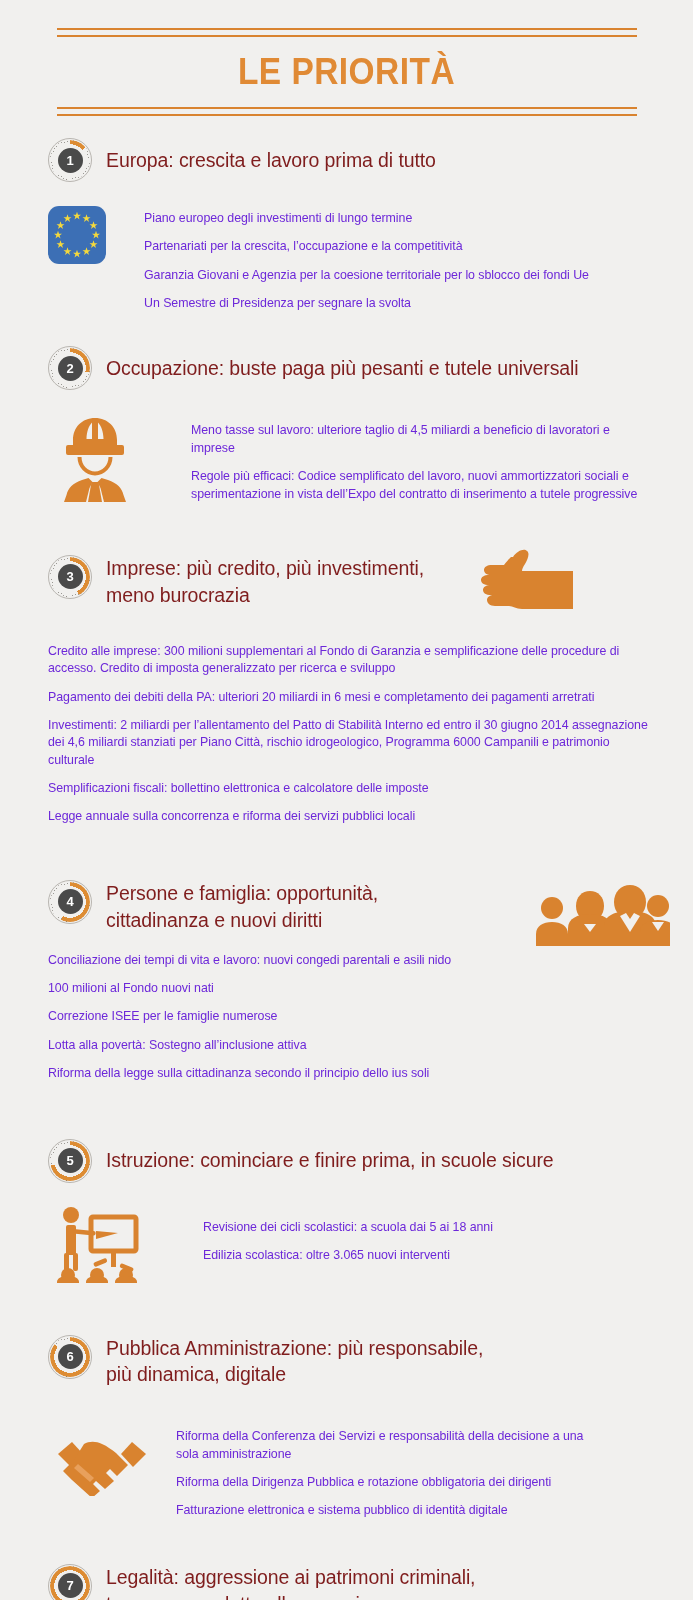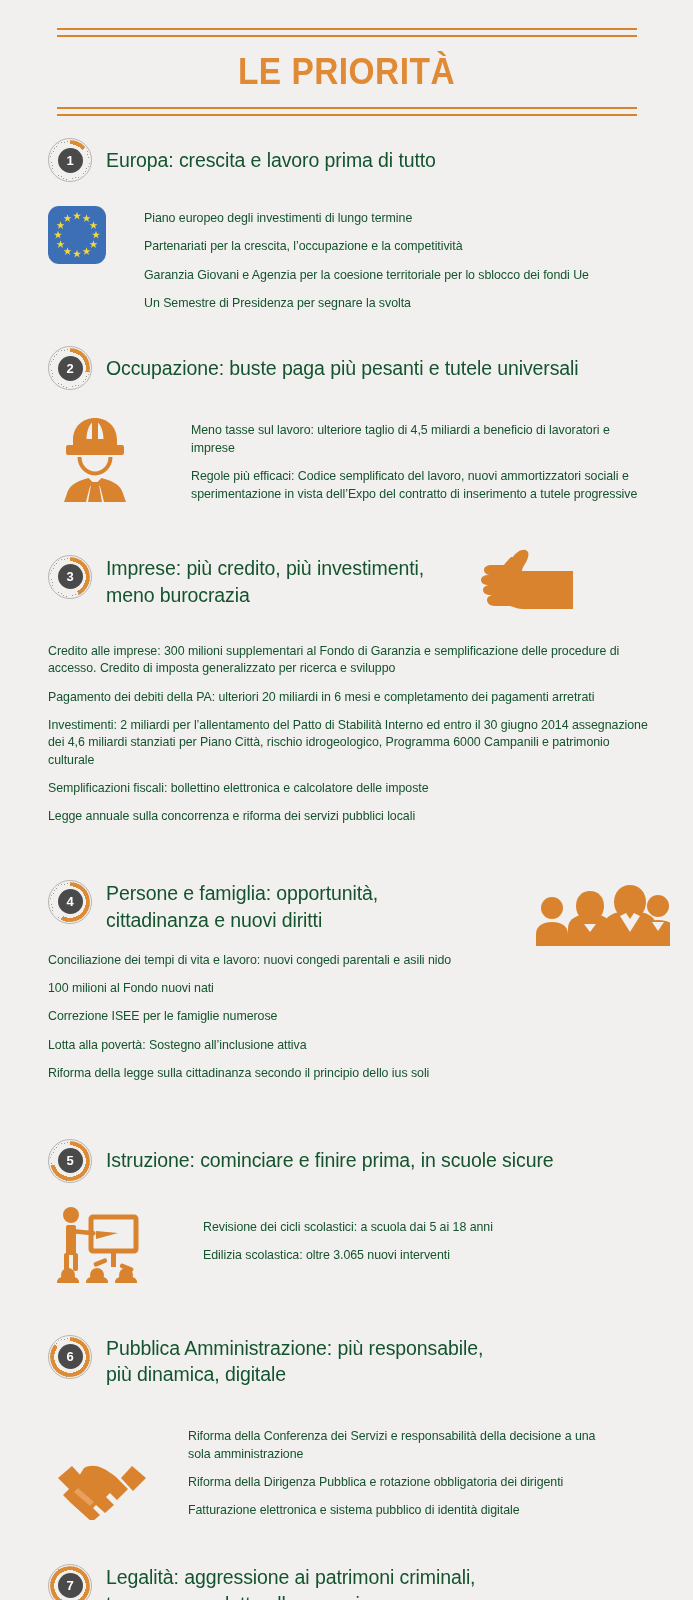"Europa: crescita e lavoro prima" .sec-title { color: #14532d -> #7f1d1d }
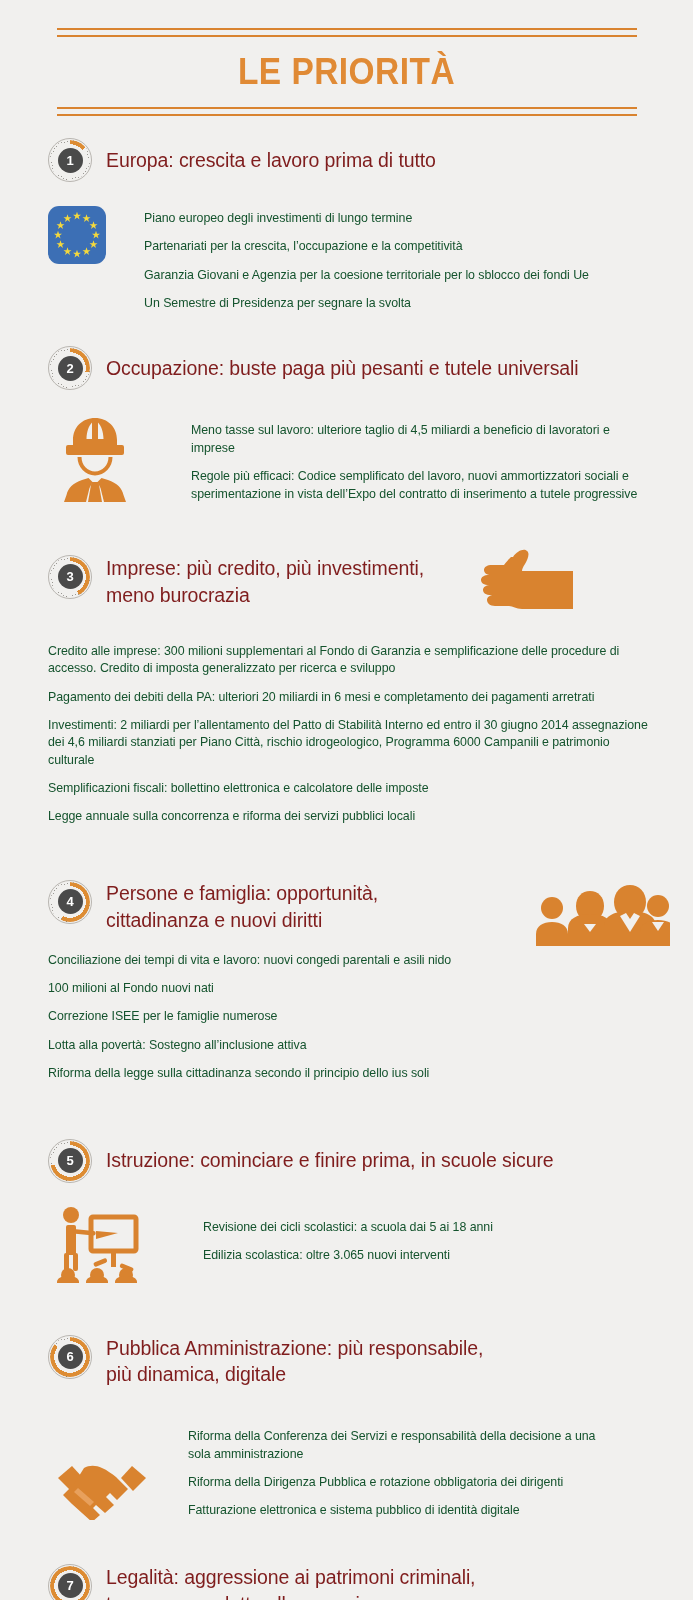"Piano europeo degli investimenti di" .item { color: #14532d -> #6d28d9 }
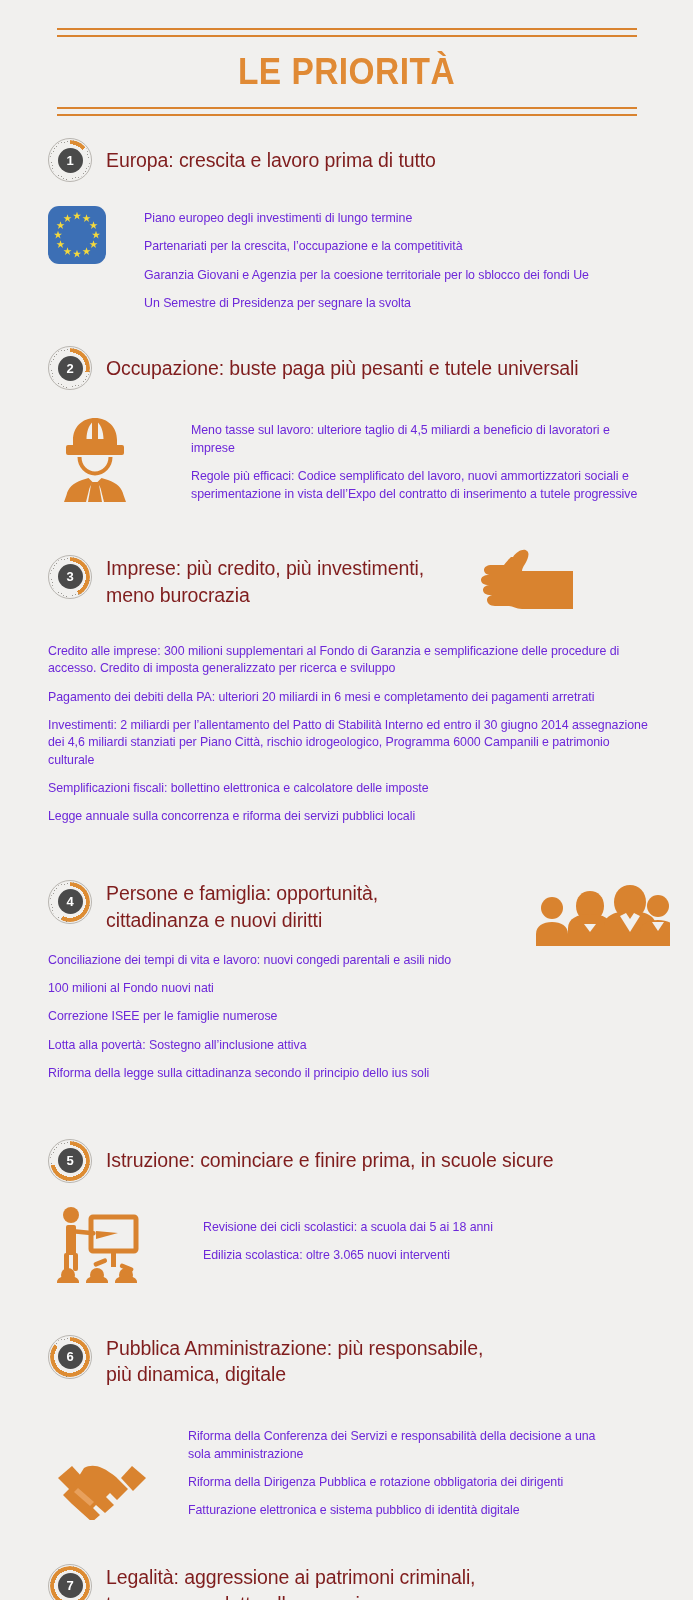"Riforma della Conferenza dei Servizi" .sec6-body { align-items: flex-end -> flex-start; gap: 38px -> 26px }
